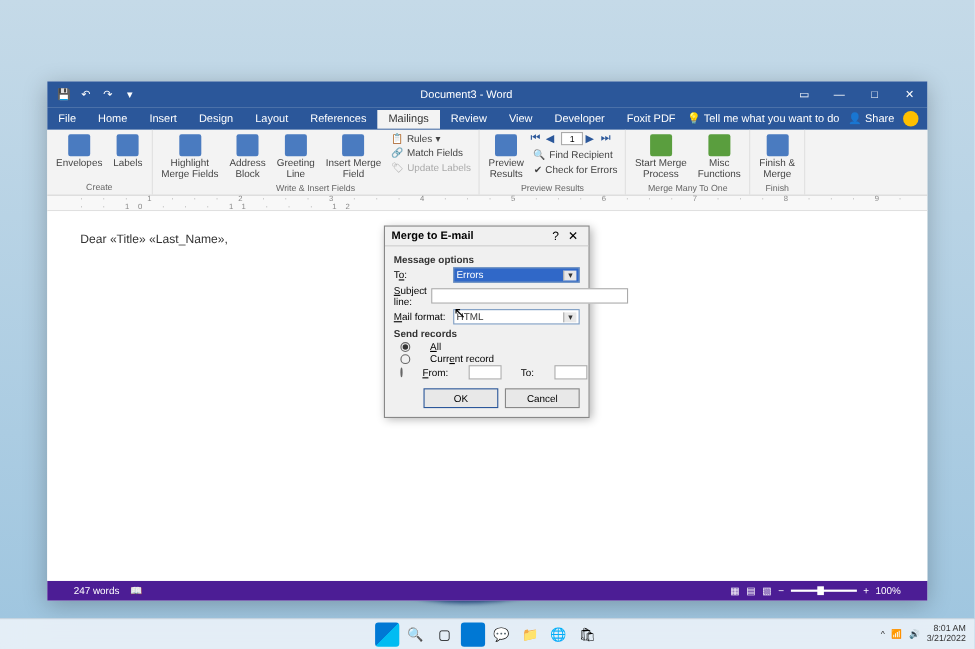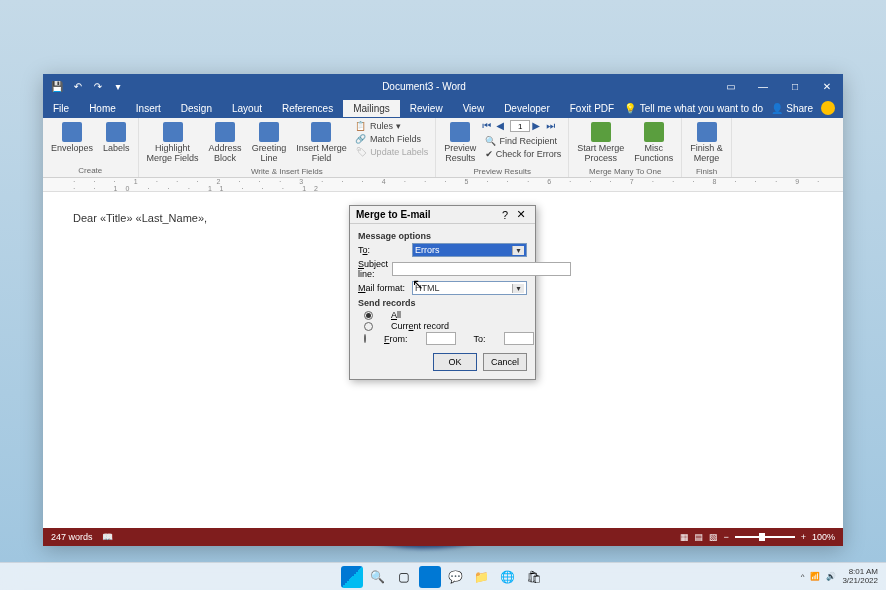"OK" .dlg-btn { width: 44px -> 68px }
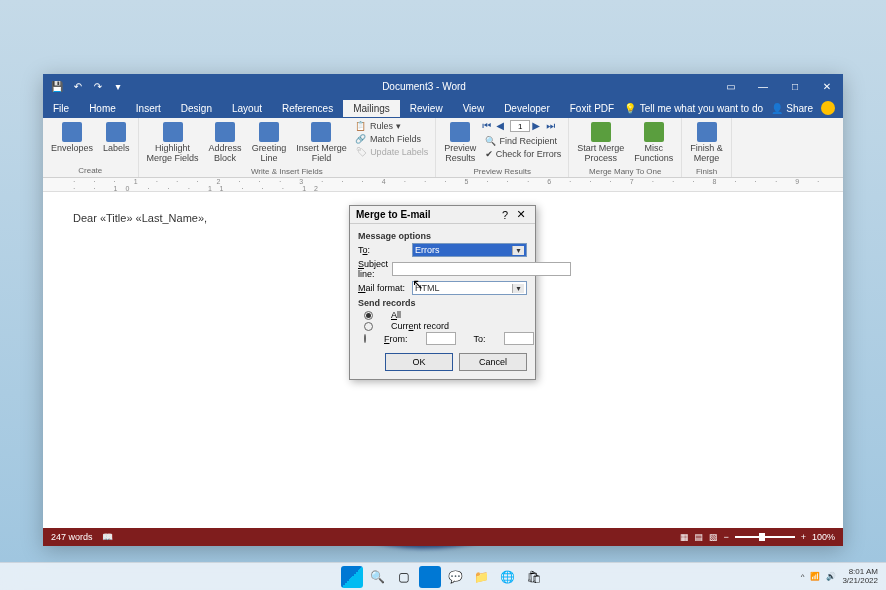"247 words" .statusbar { background: #7f1d1d -> #4c1d95; padding: 0 8px -> 0 24px }
